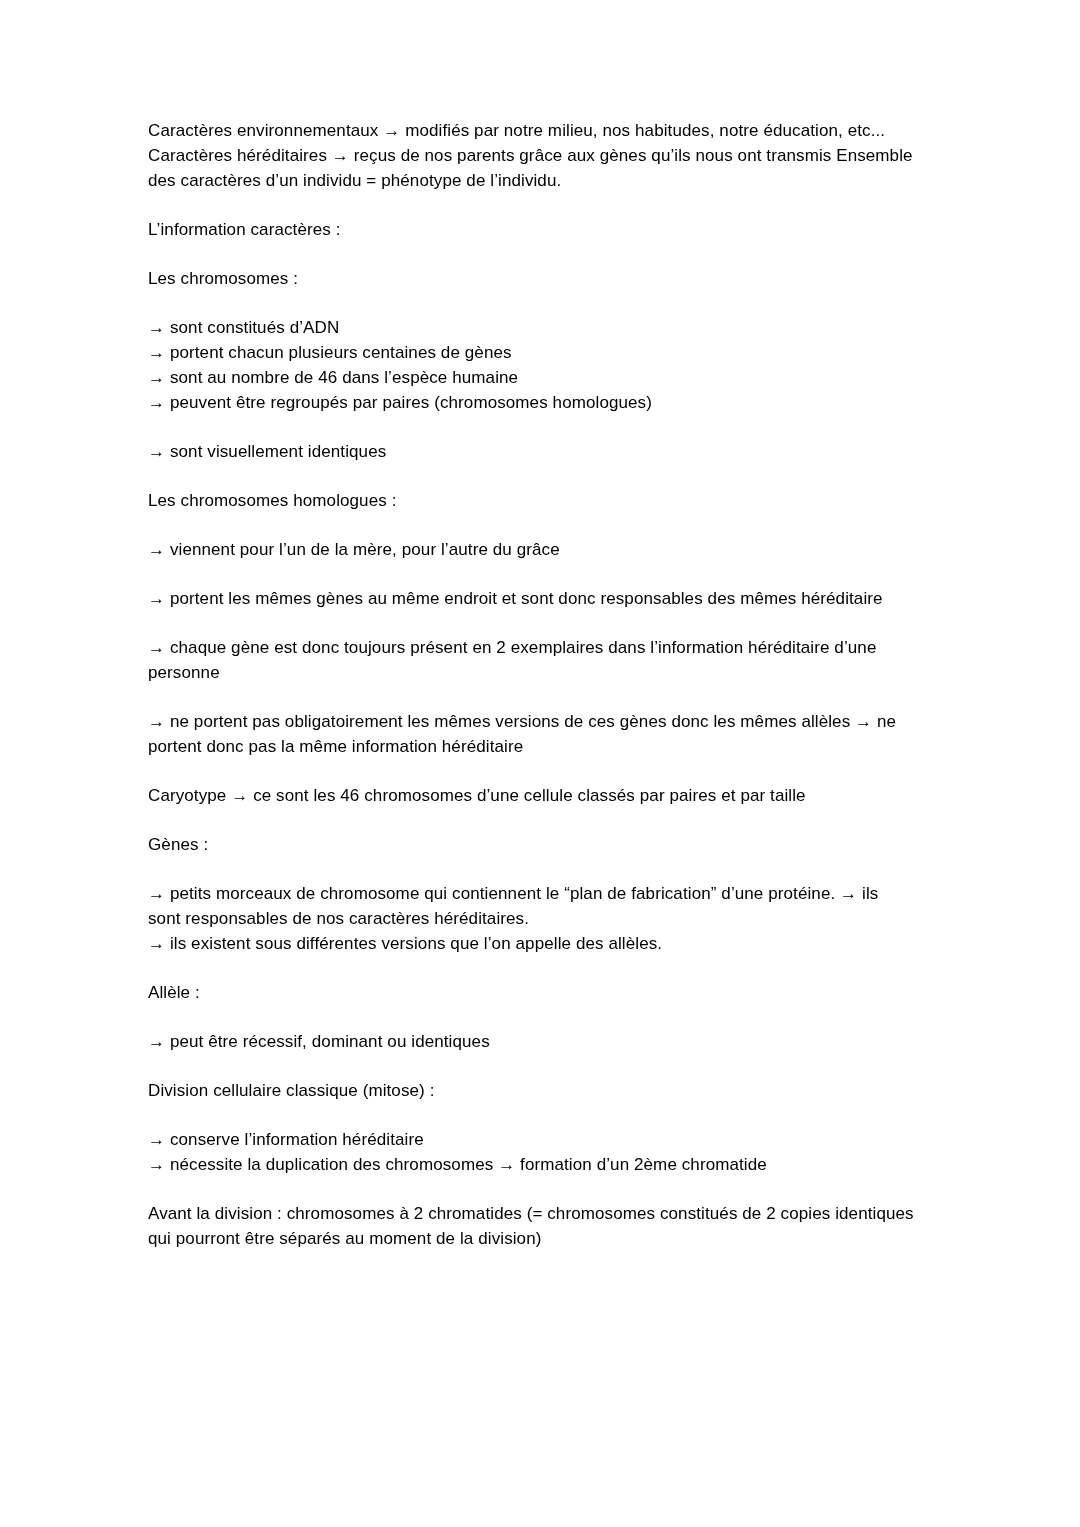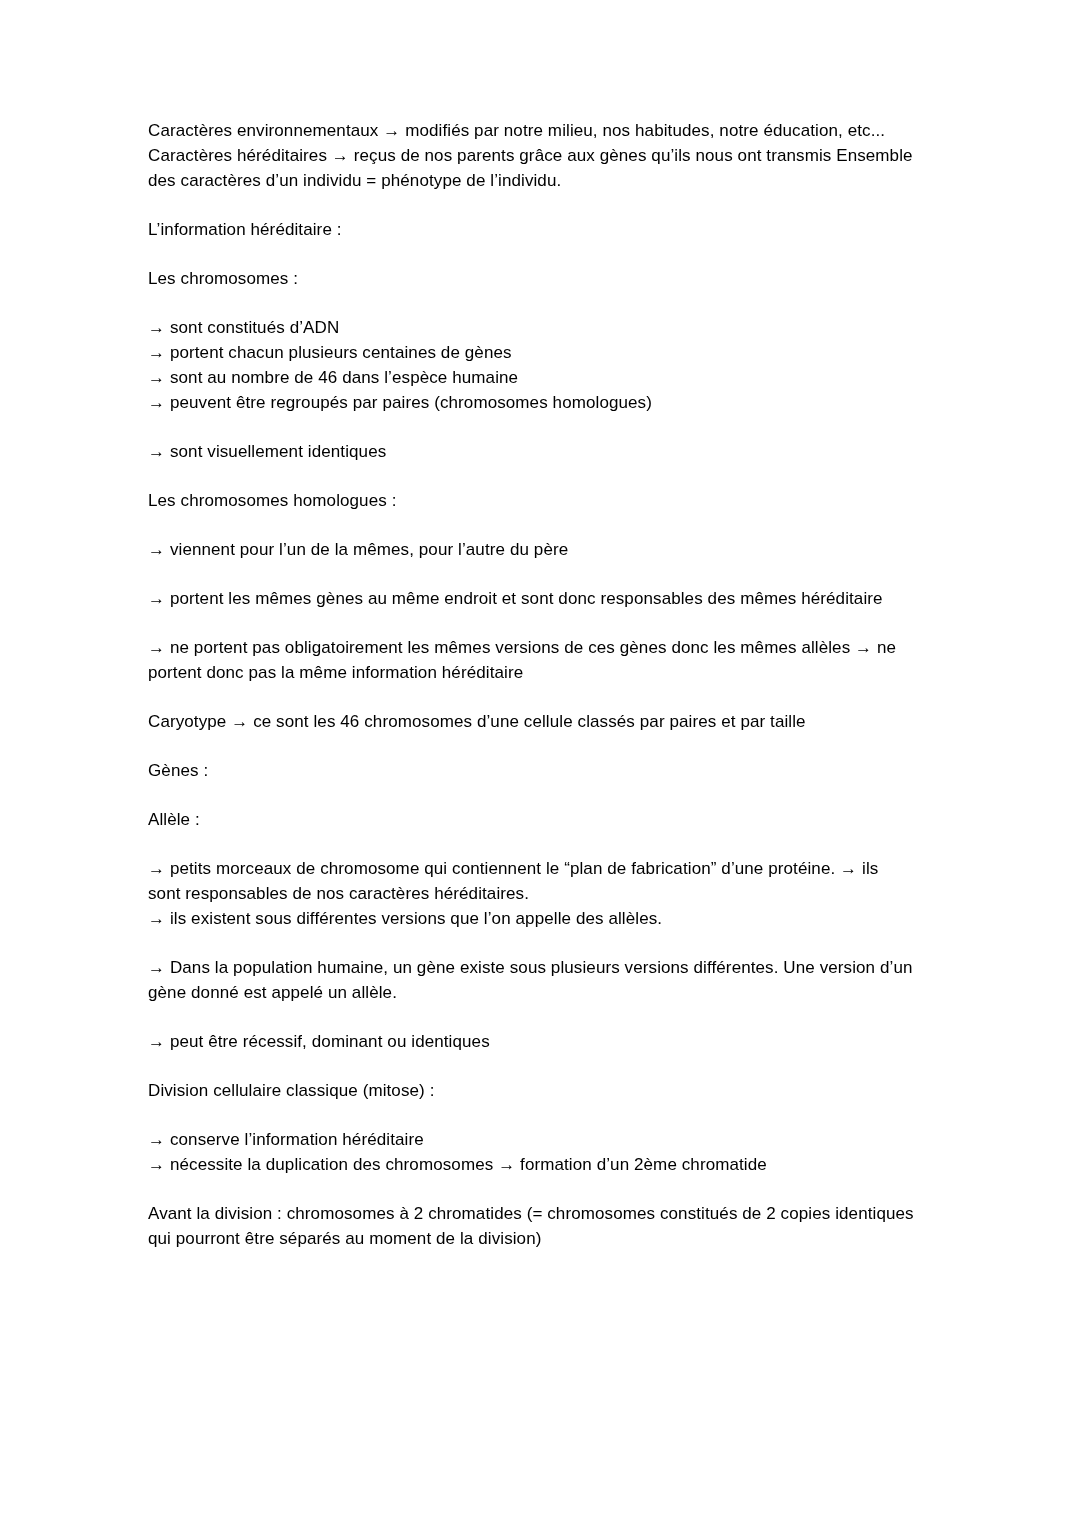"L’information héréditaire :" p.para { text: héréditaire -> caractères }
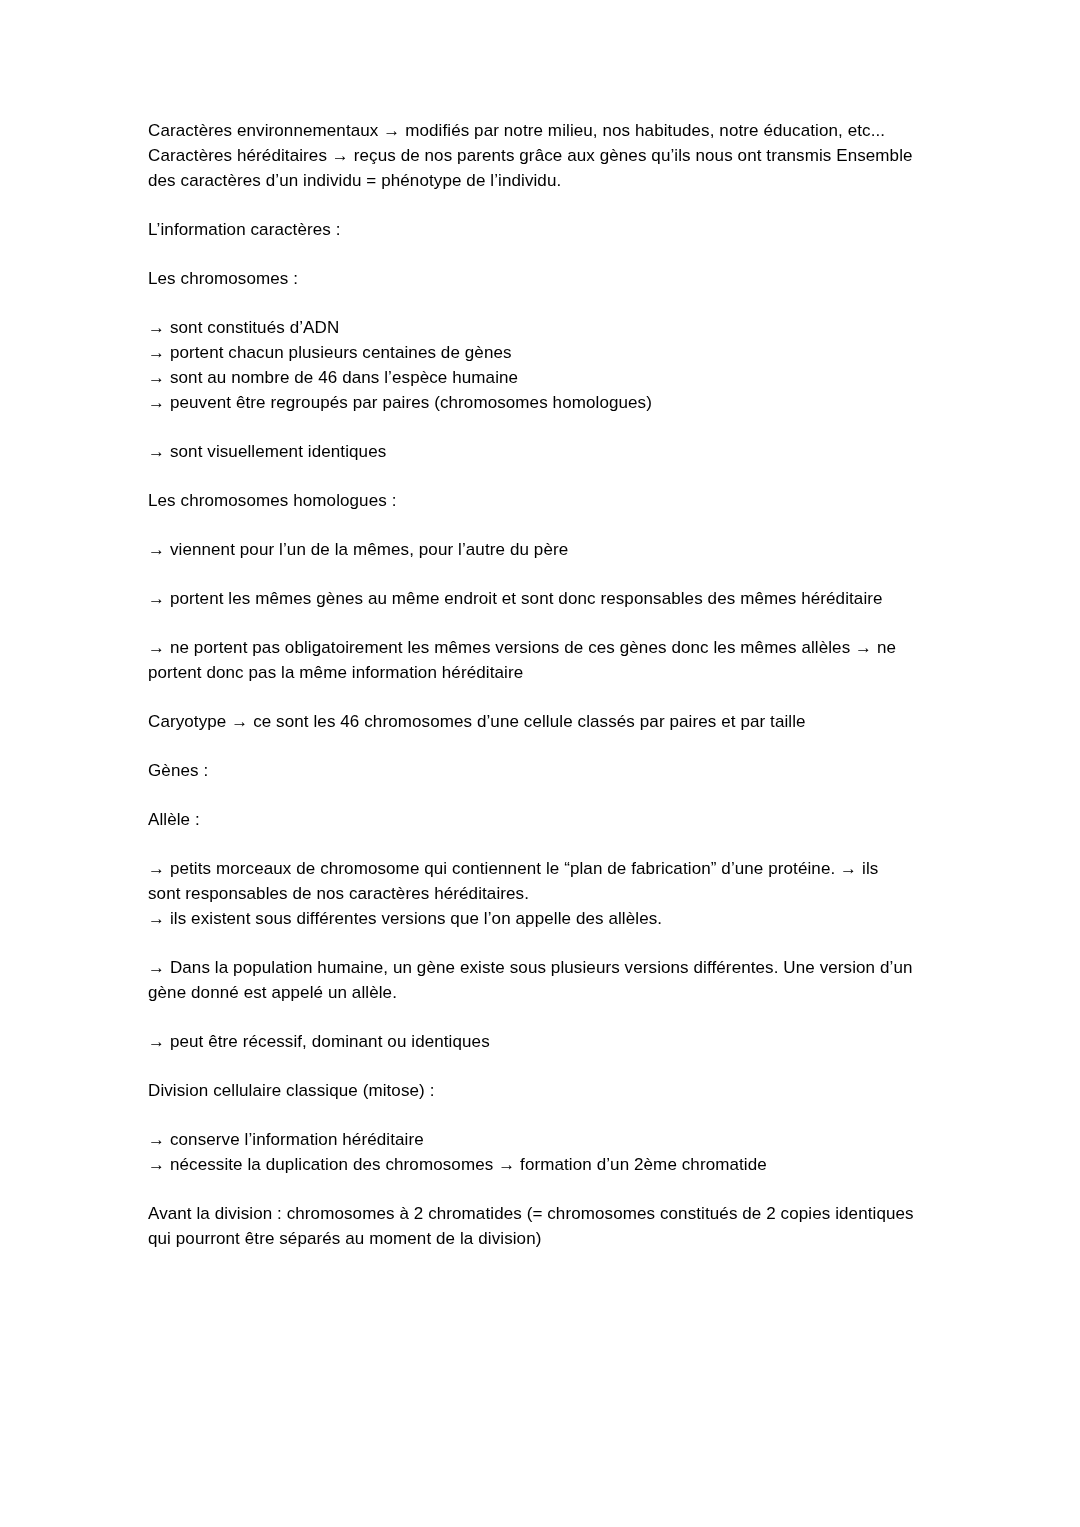"→ viennent pour l’un de" p.para { text: mêmes, pour l’autre du père -> mère, pour l’autre du grâce }
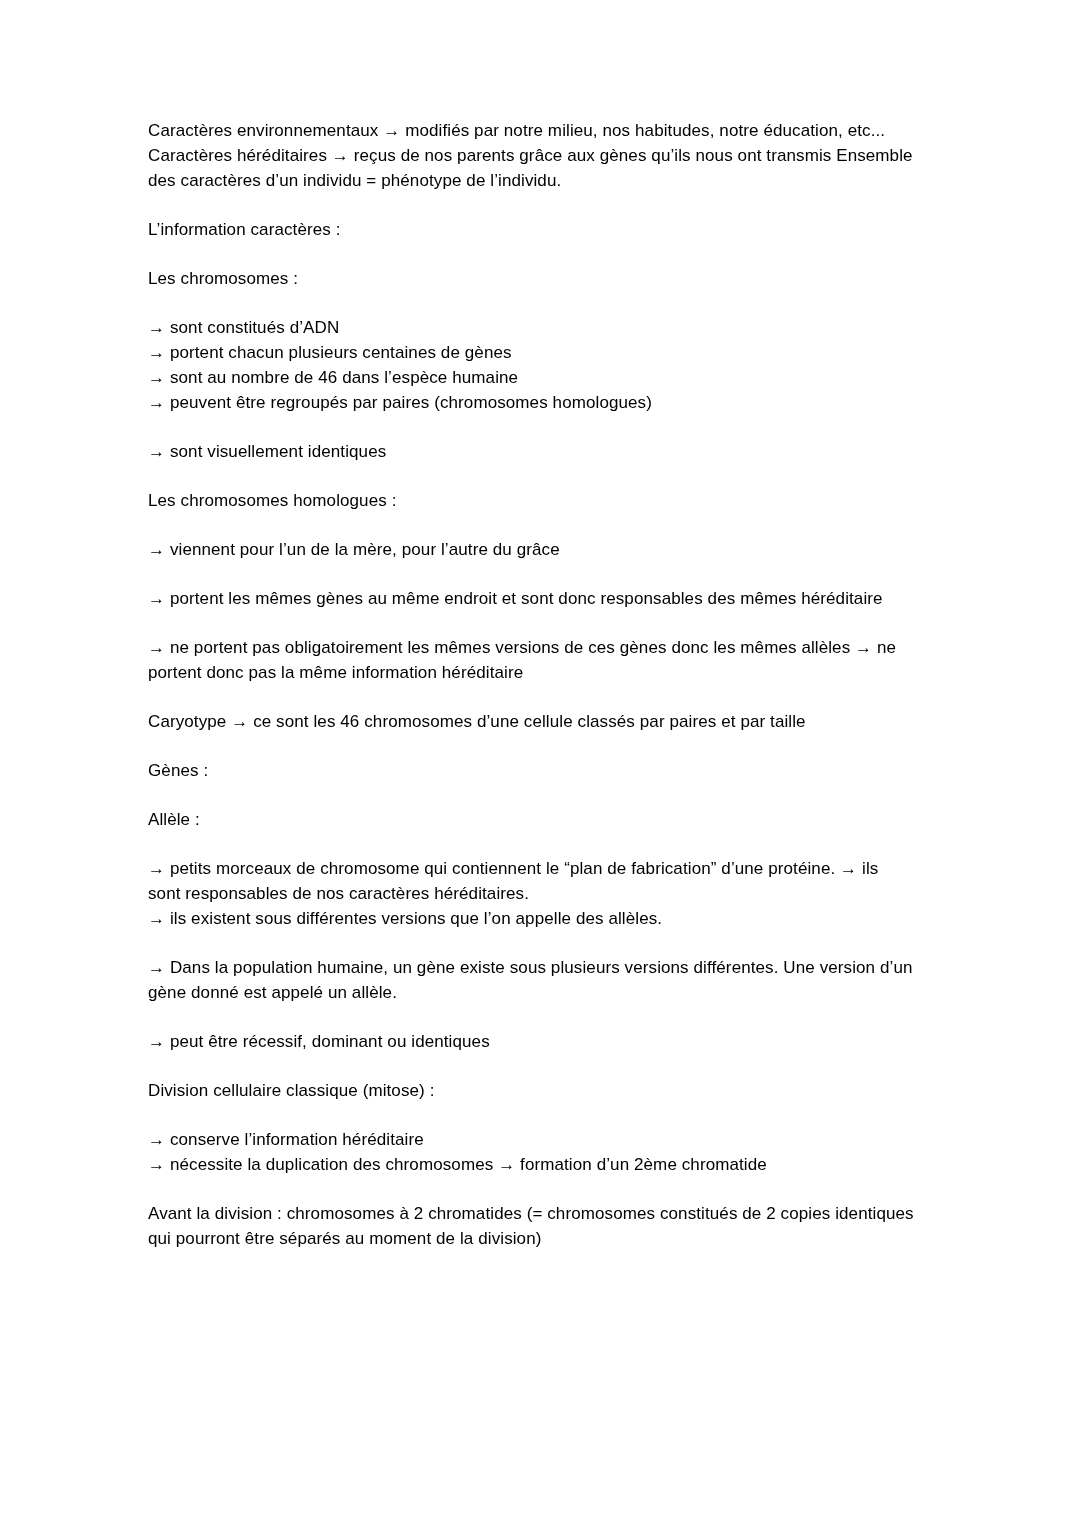"→ chaque gène est donc" p.para { html: none -> <p>→ chaque gène est donc toujours présent en 2 exemplaires dans l’information héréditaire d’une personne</p> }
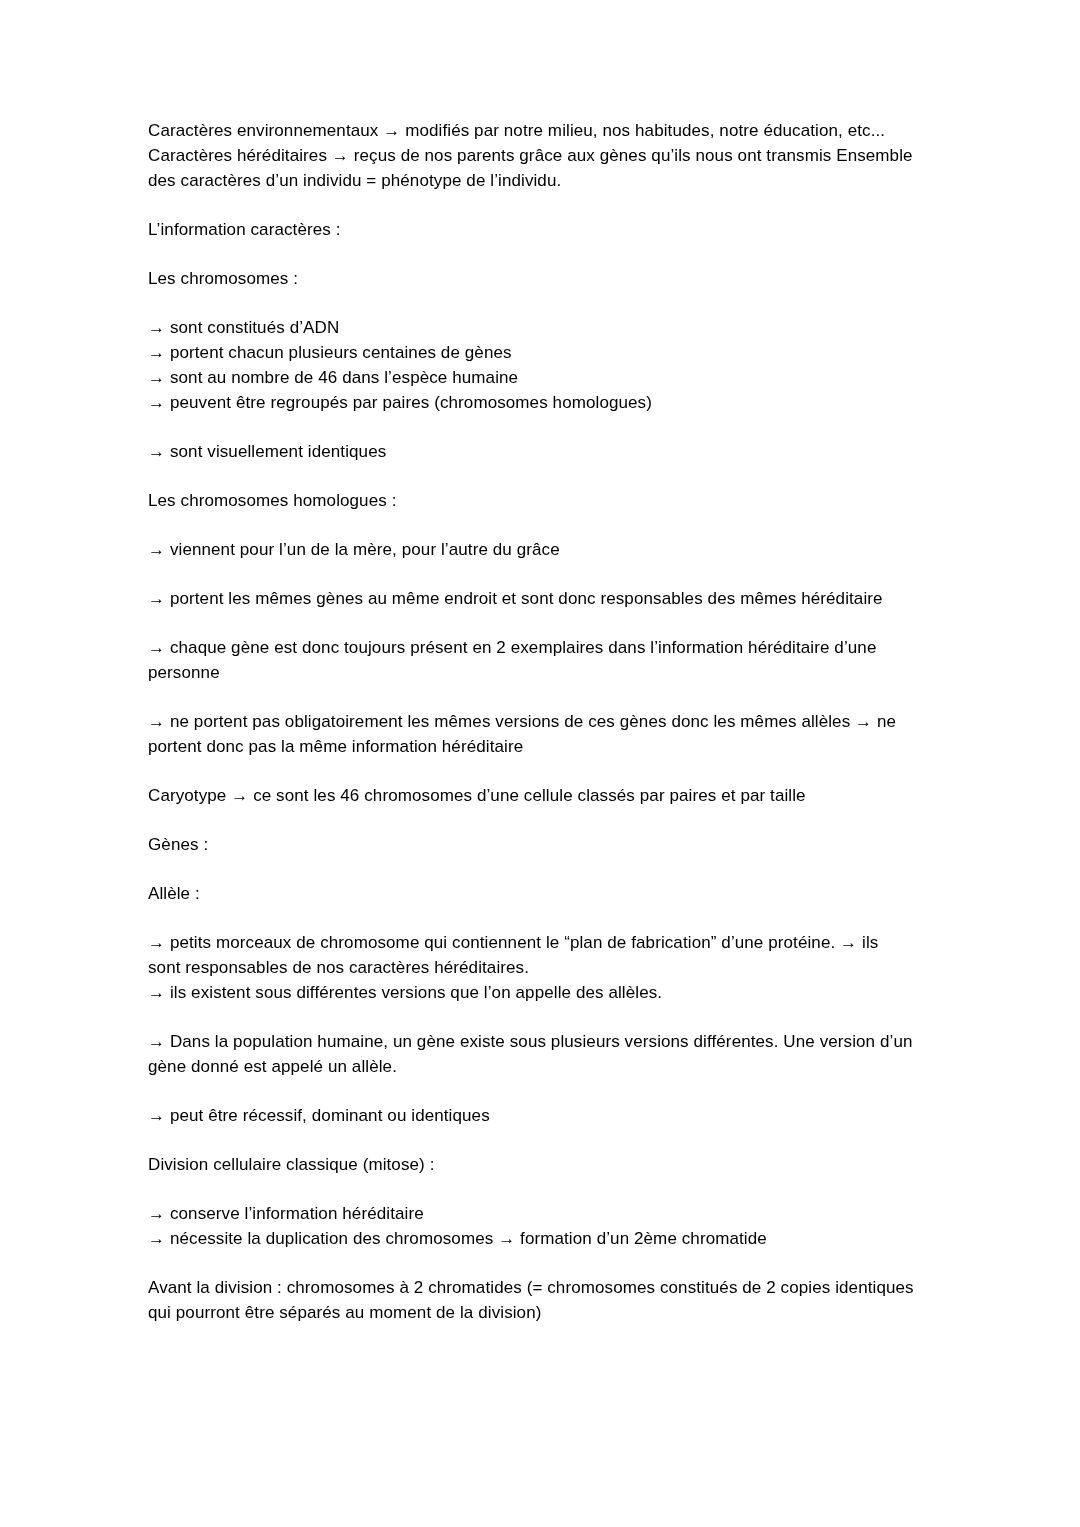"Allèle :" p.para { order: before "→ petits morceaux de chromosome" -> after "→ petits morceaux de chromosome" }
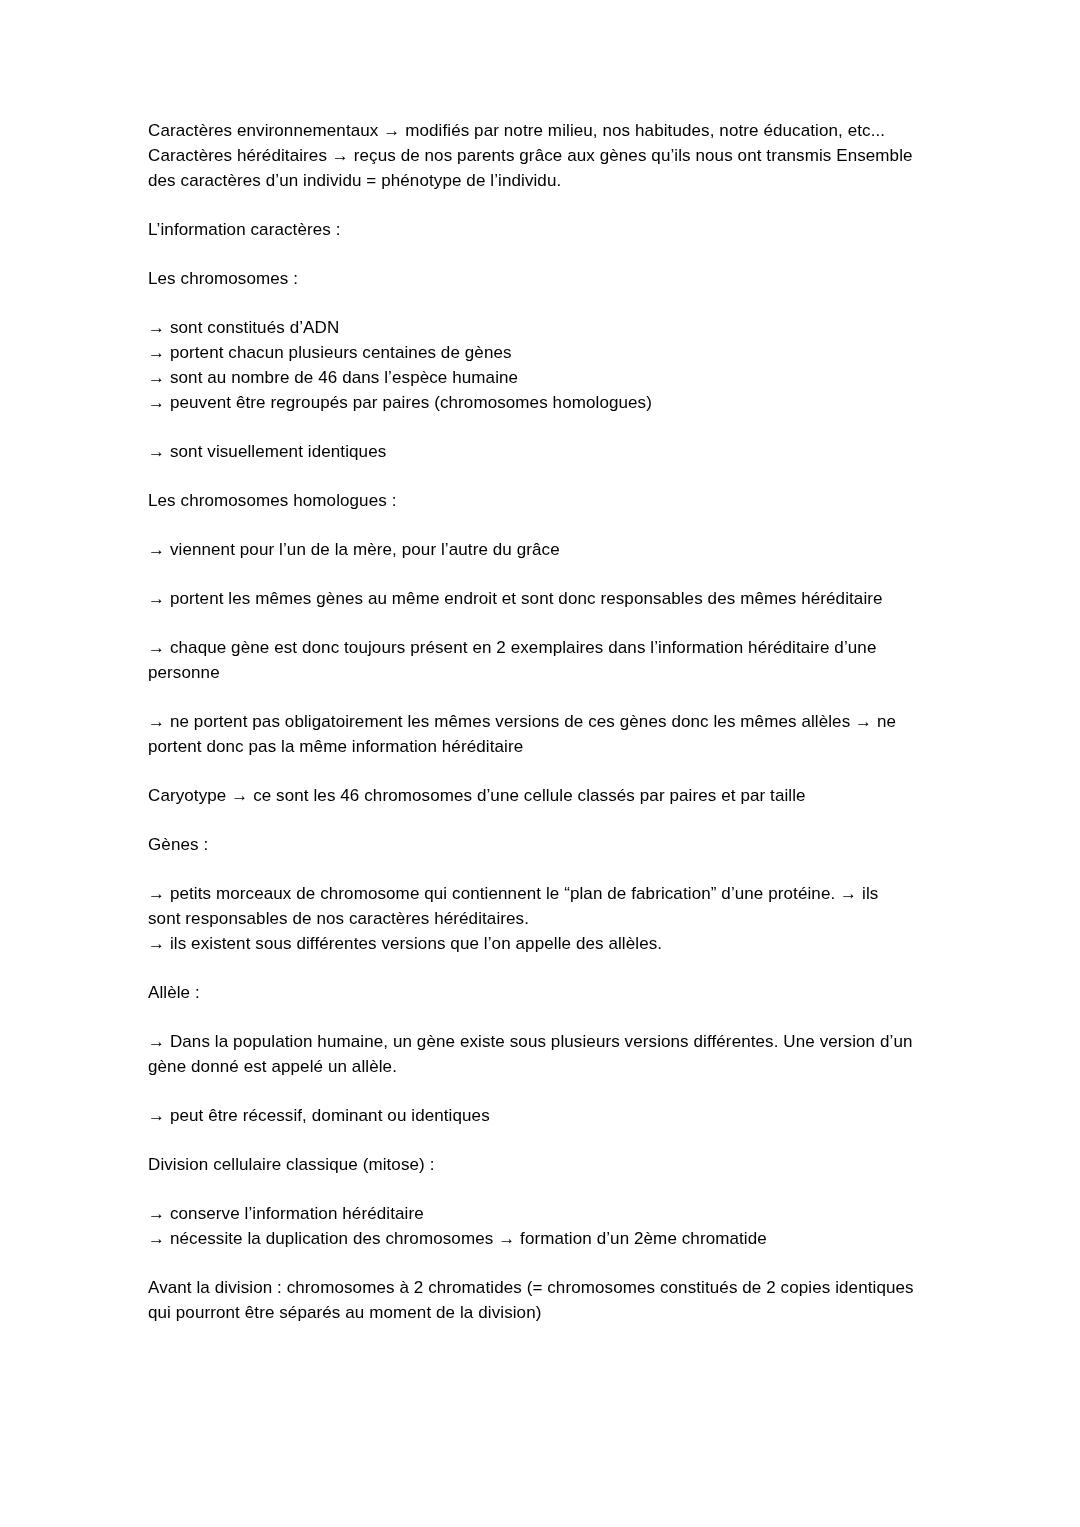"→ Dans la population humaine," p.para { html: <p>→ Dans la population humaine, un gène existe sous plusieurs versions différentes. Une version d’un gène donné est appelé un allèle.</p> -> none }
